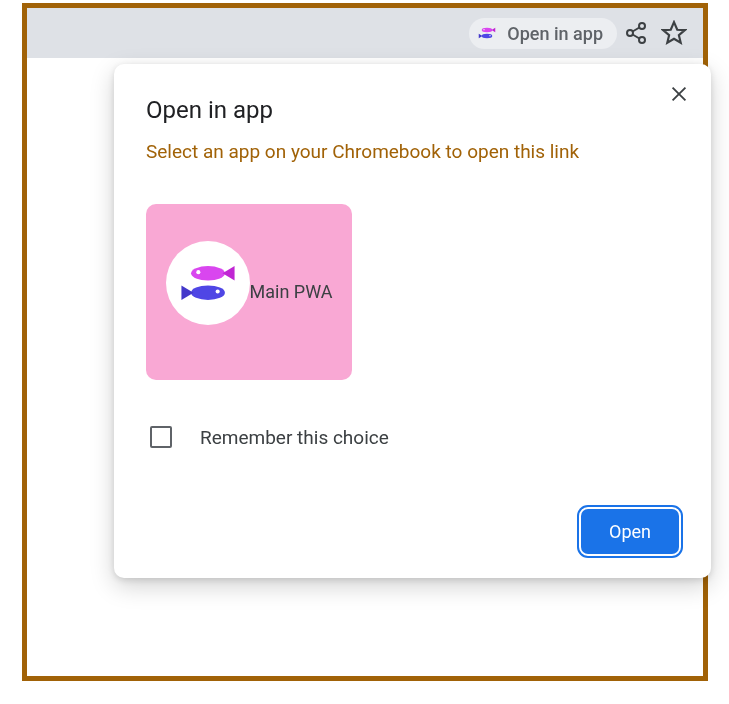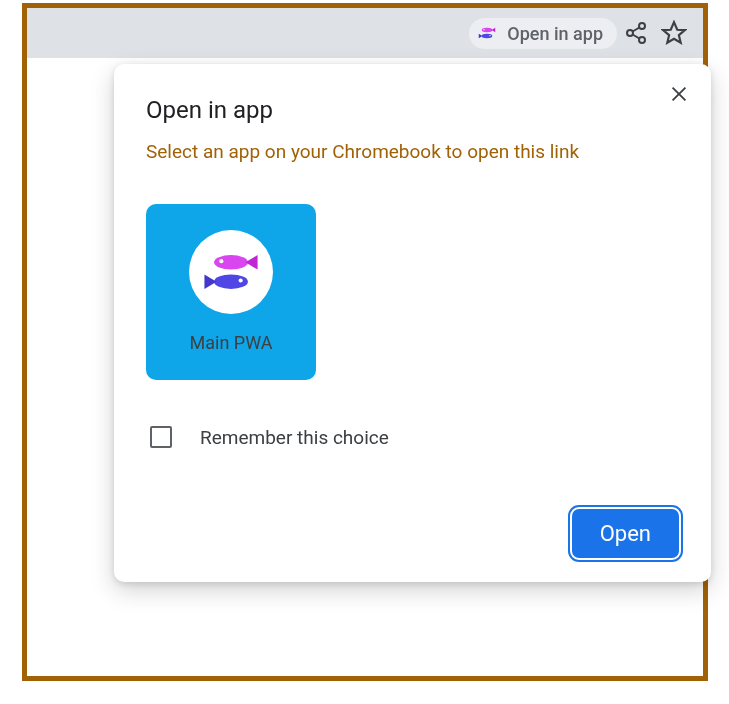"Main PWA" .app-tile { background: #0ea5e9 -> #f9a8d4; flex-direction: column -> none; width: 170px -> 206px }
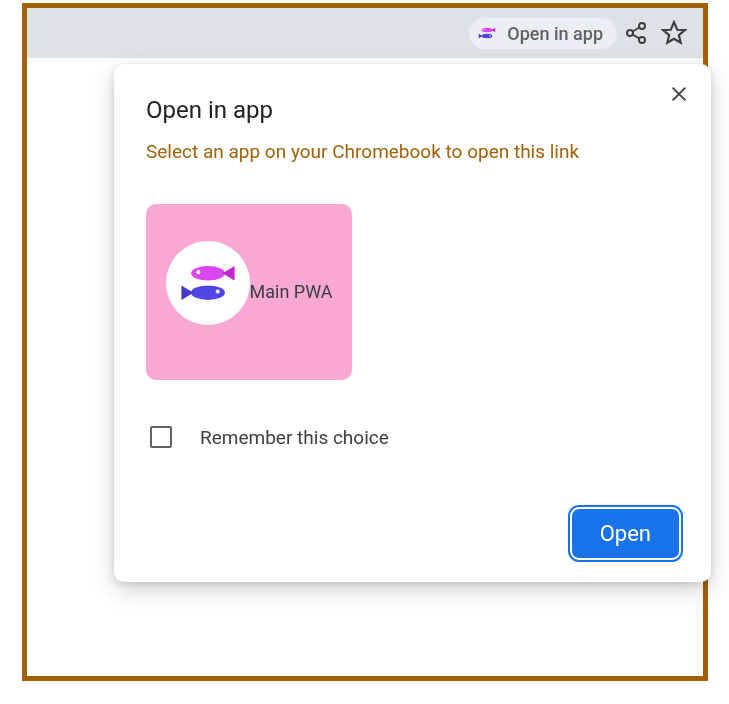"Open" .primary-btn { font-size: 22px -> 18px }
